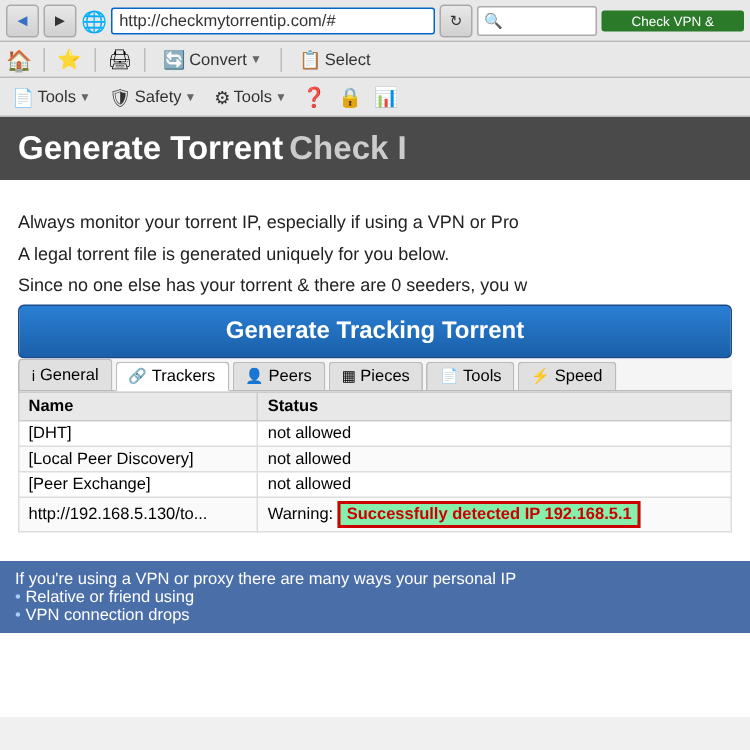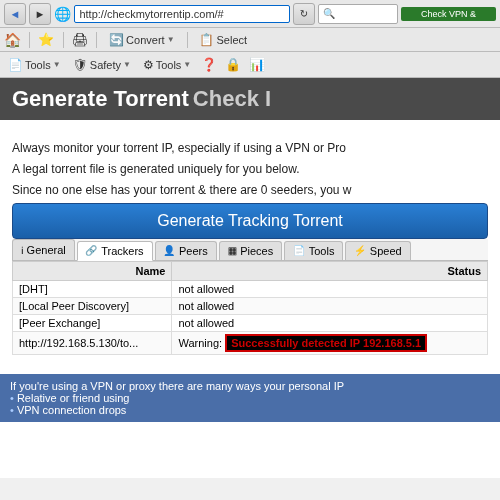"Generate Tracking Torrent" .generate-btn { font-weight: normal -> bold }
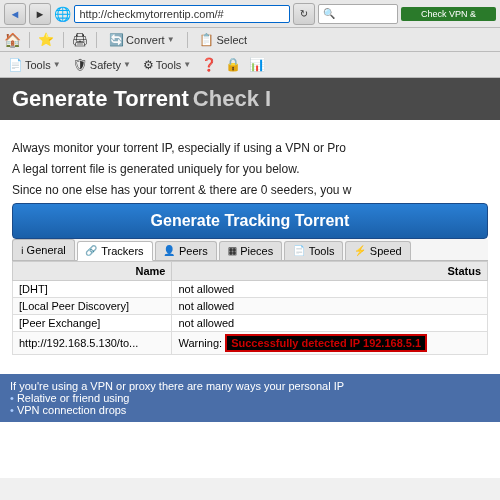"Name" .torrent-table th { text-align: right -> left }
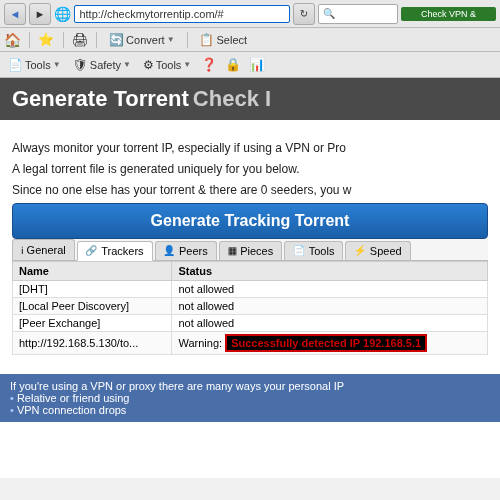"Successfully detected IP 192.168.5.1" .success-badge { background: #000000 -> #86efac }
